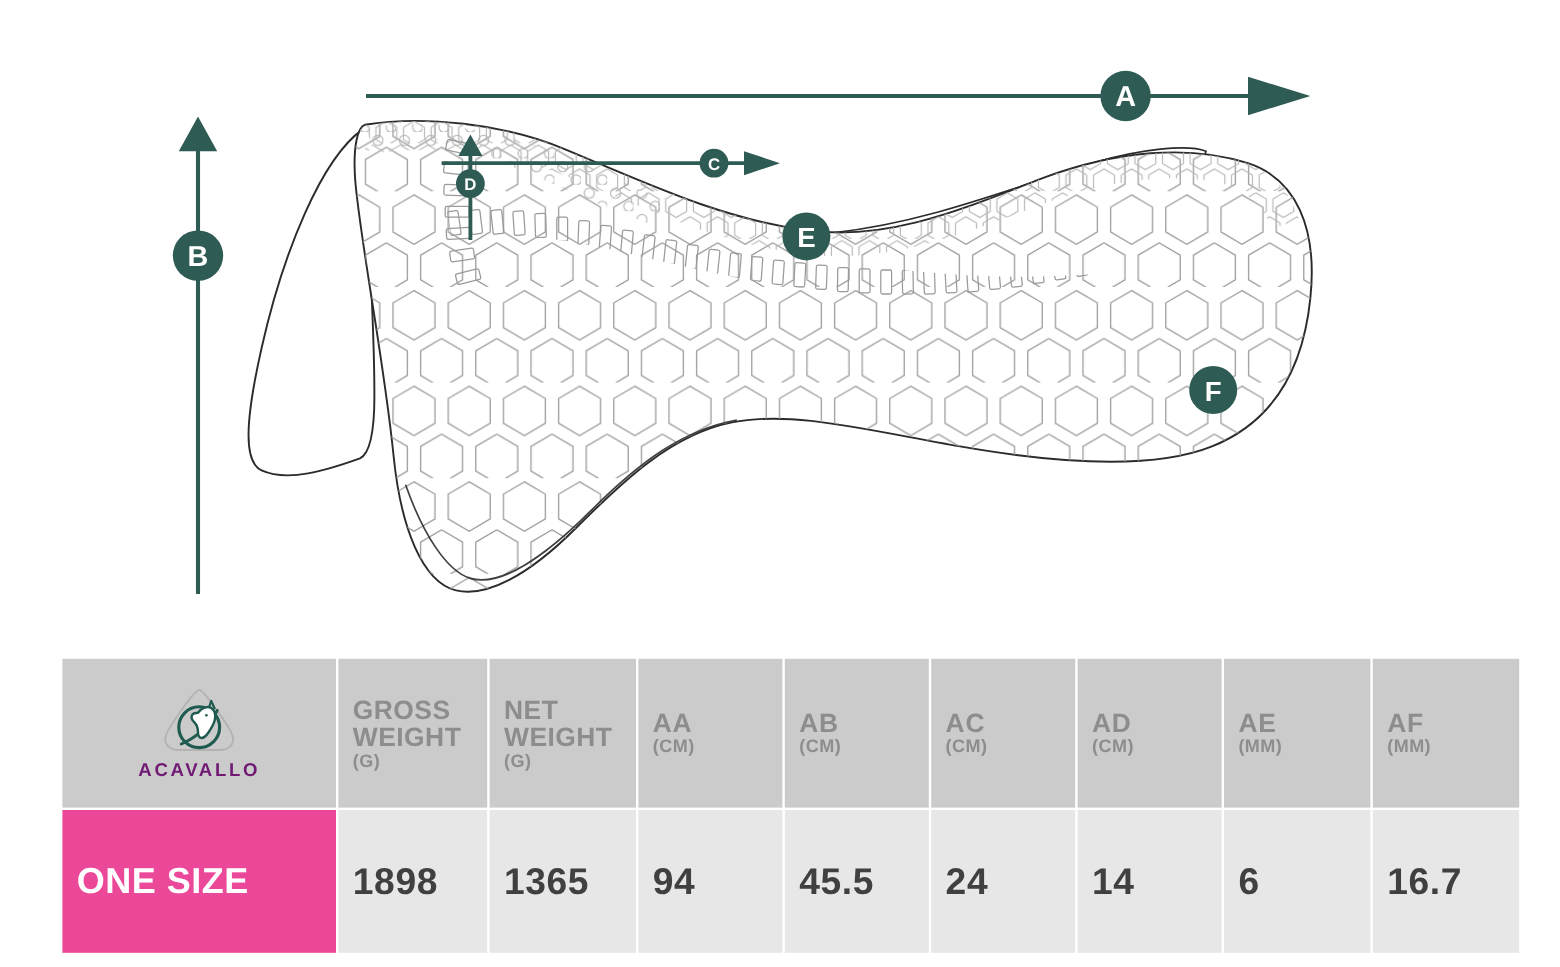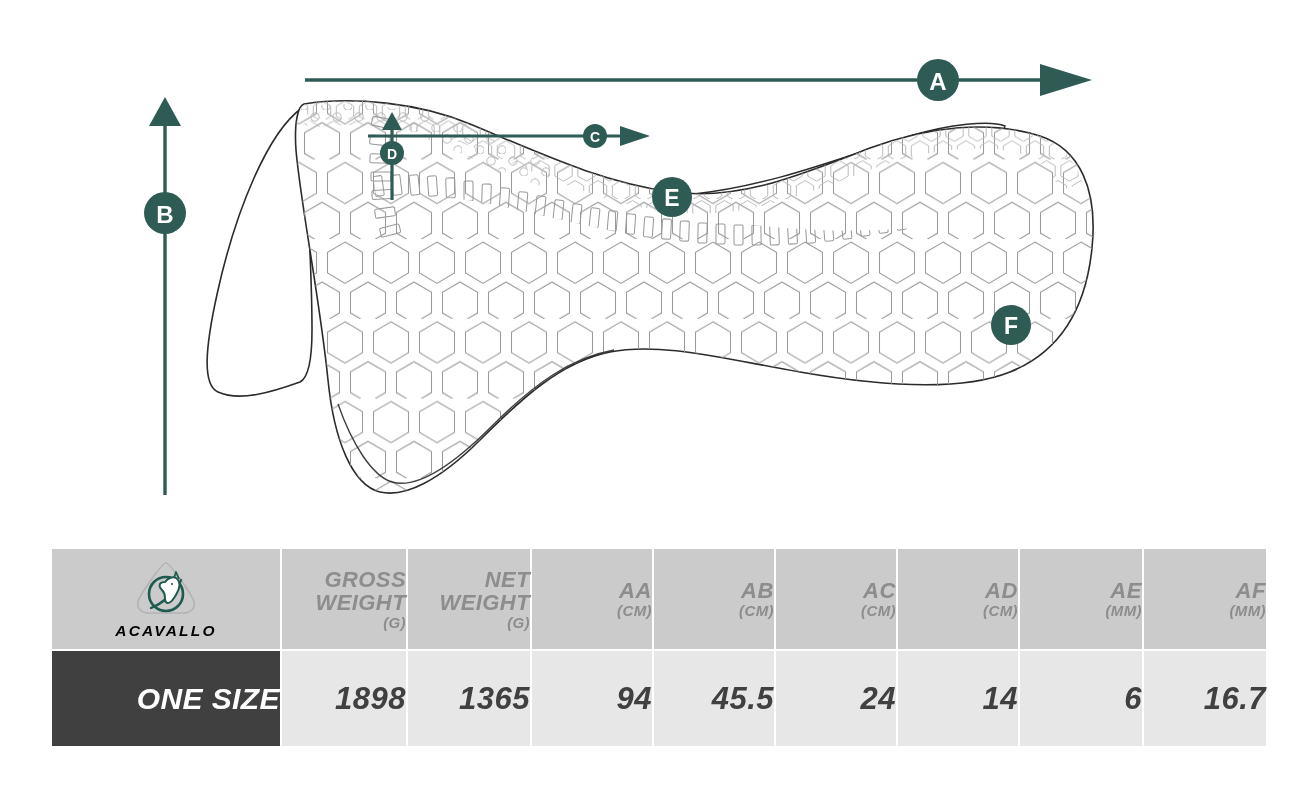"GROSS" #spec-table th, #spec-table td { font-style: italic -> none; padding: 0 -> 12px; text-align: right -> left }
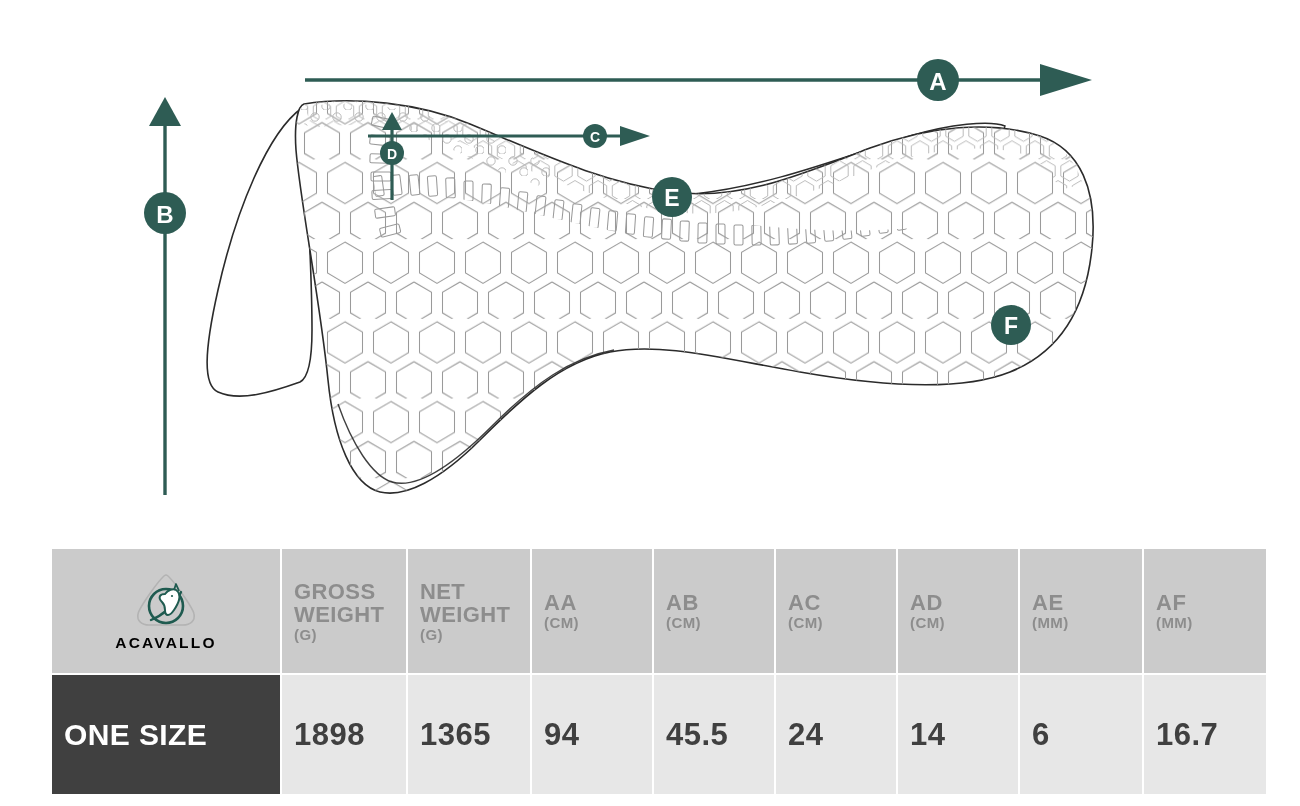"ACAVALLO" .logo-word { color: #000000 -> #701a75 }
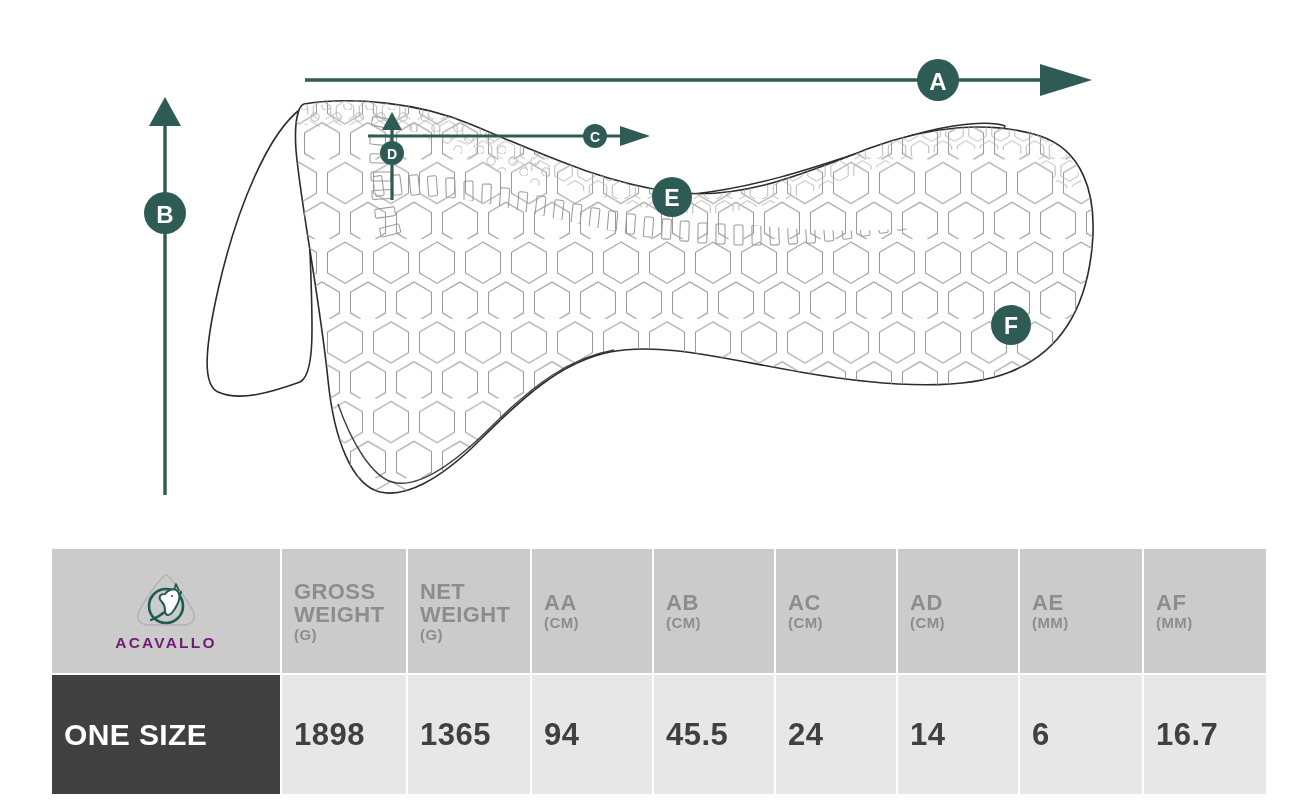"ONE SIZE" .td-size { background: #404040 -> #ec4899 }
